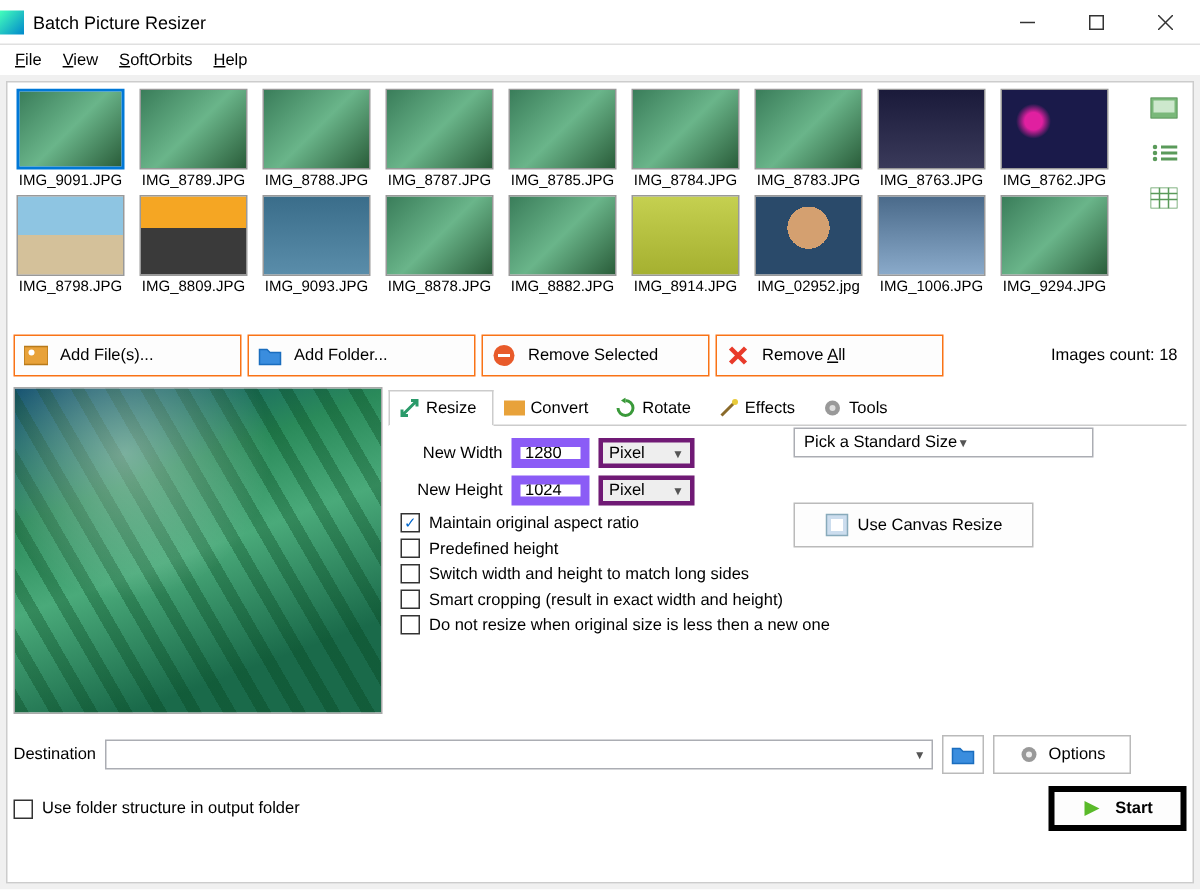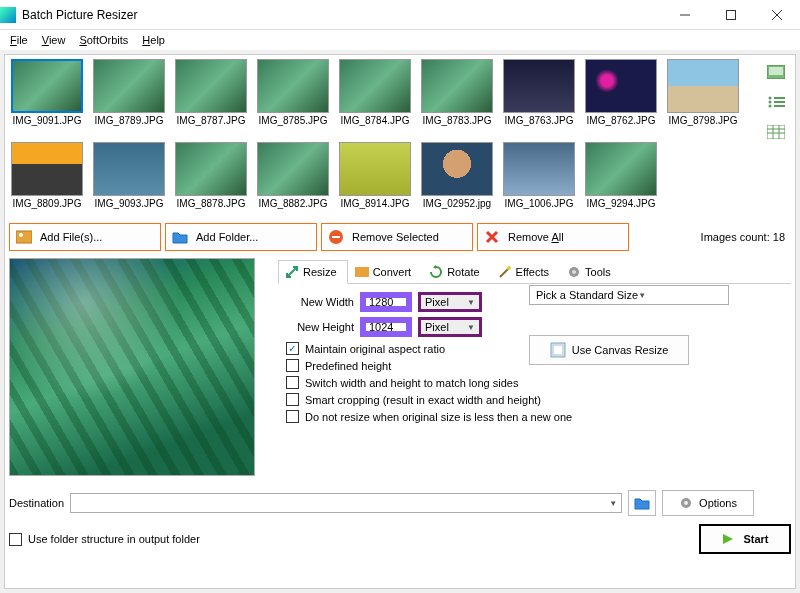"IMG_9091.JPG" .thumbs { gap: 16px 6px -> 4px 6px }
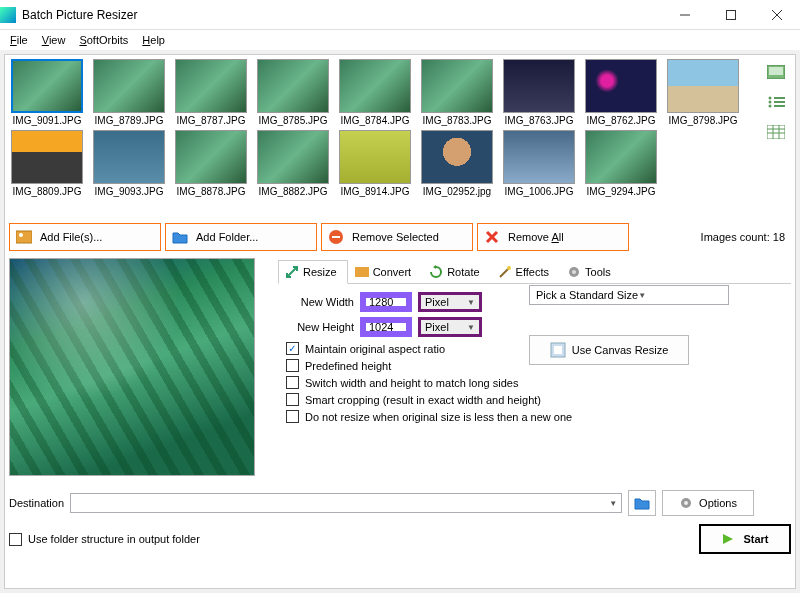"IMG_8788.JPG" div.thumb { html: none -> <div> <div></div> <div>IMG_8788.JPG</div> </div> }
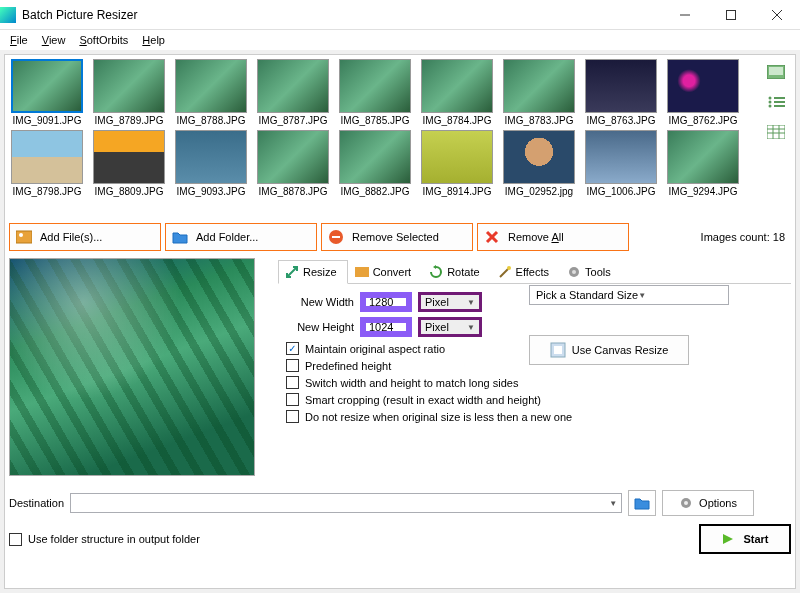"Resize" .midrow { gap: 23px -> 4px }
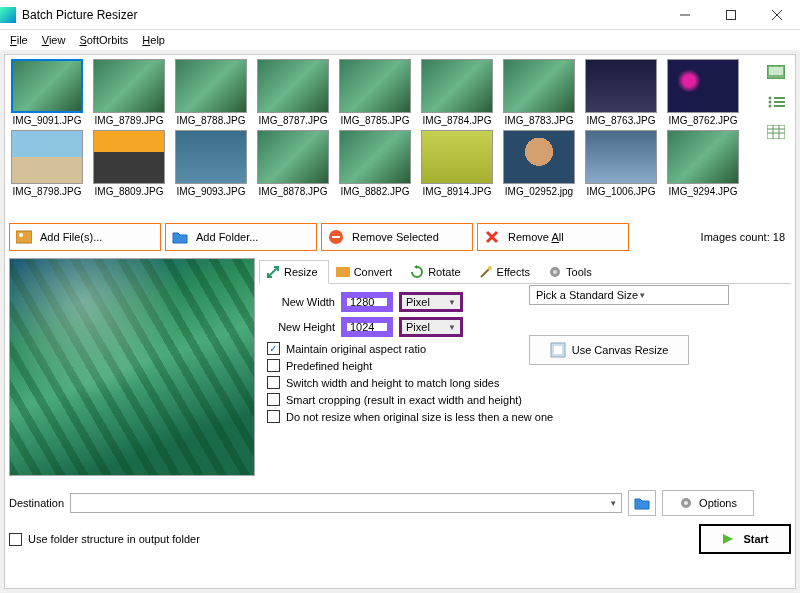"Start" .start-btn { border: 2px solid #000000 -> 4px solid #000000 }
